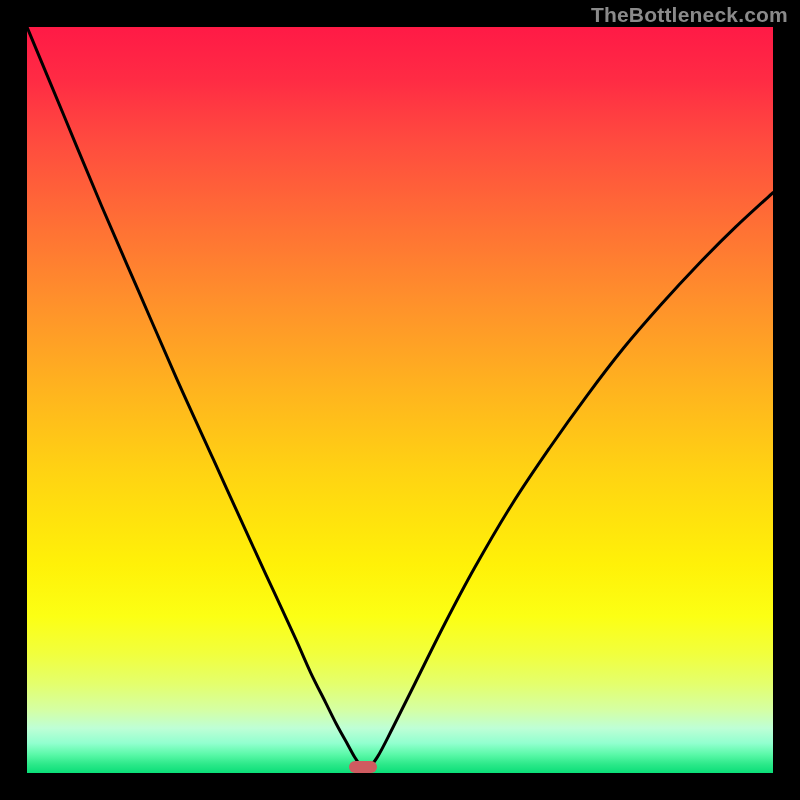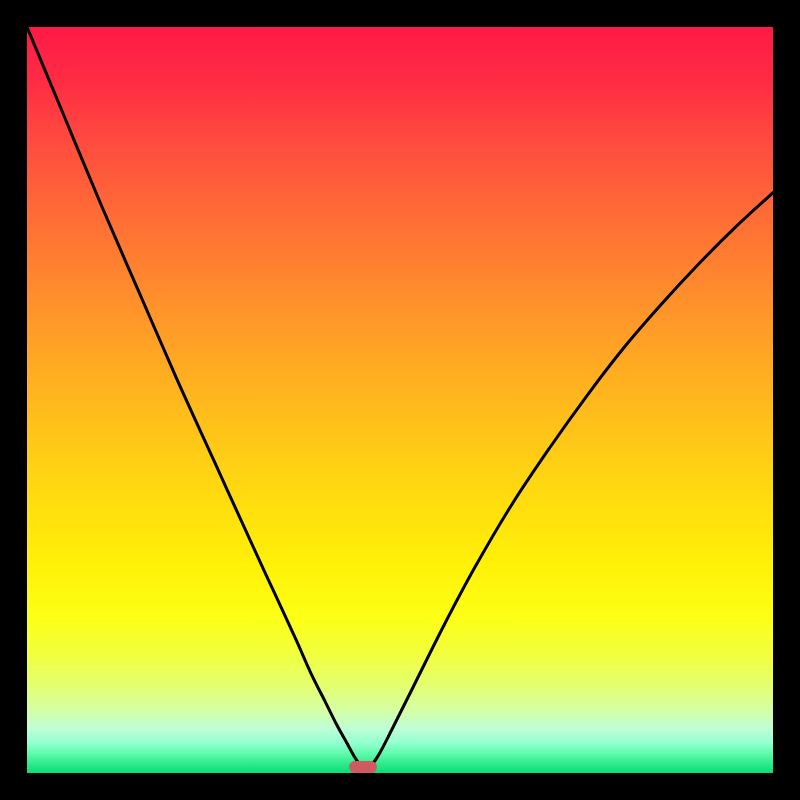"TheBottleneck.com" div.watermark { html: none -> <div>TheBottleneck.com</div> }
